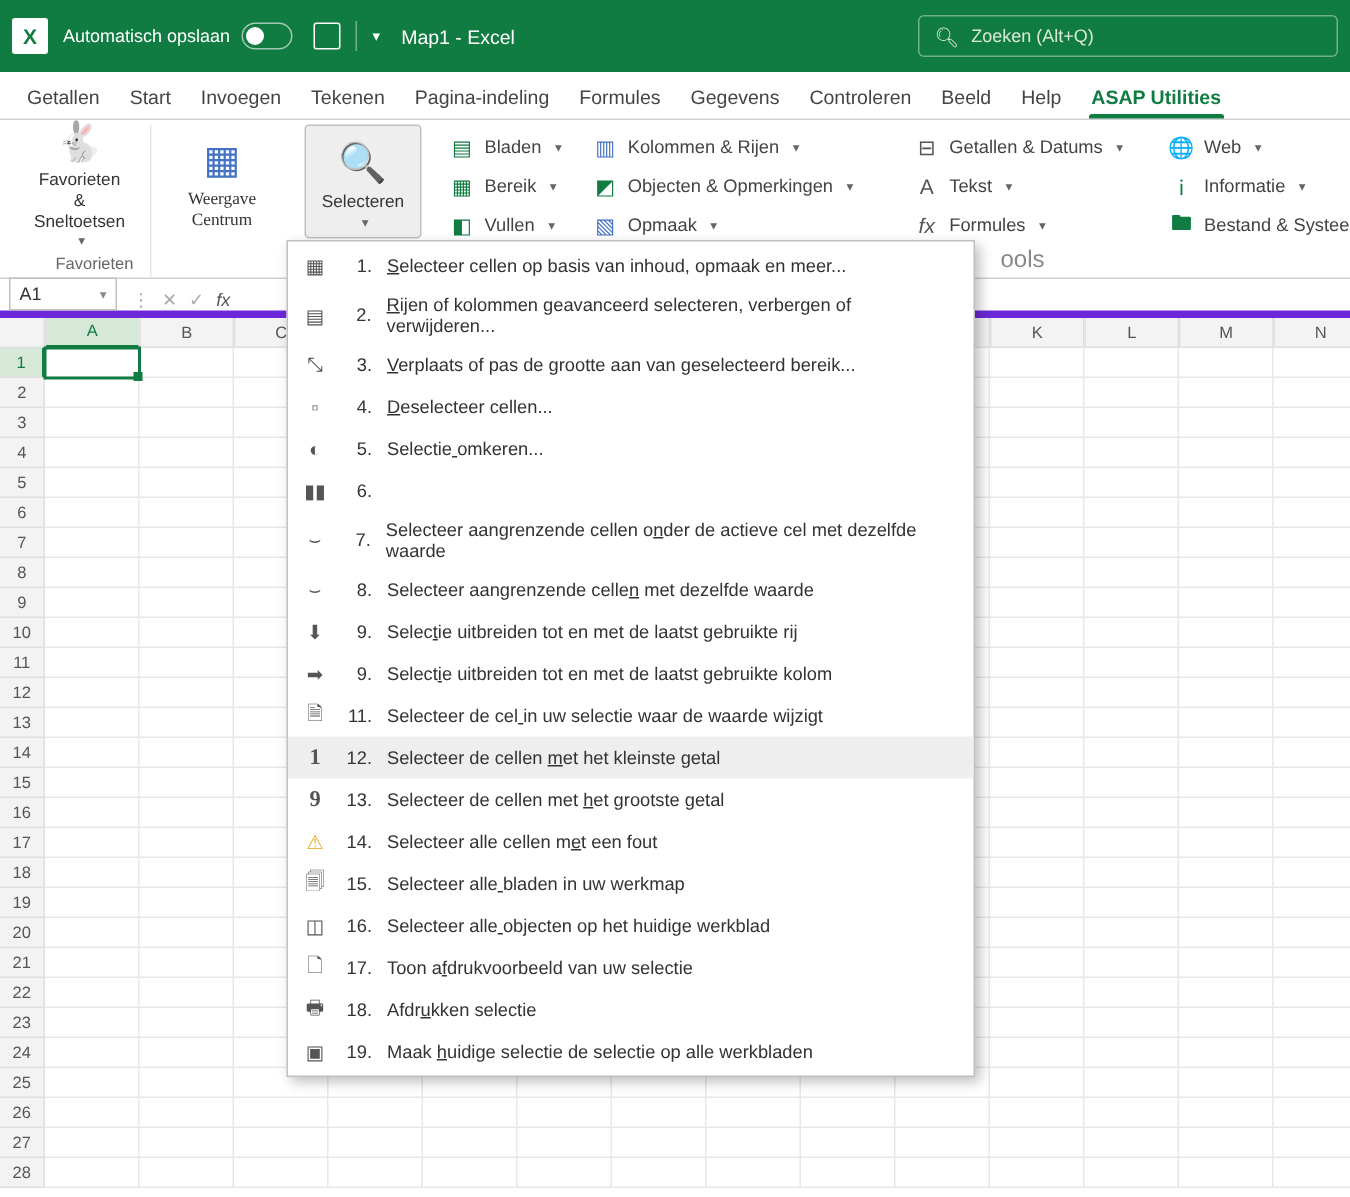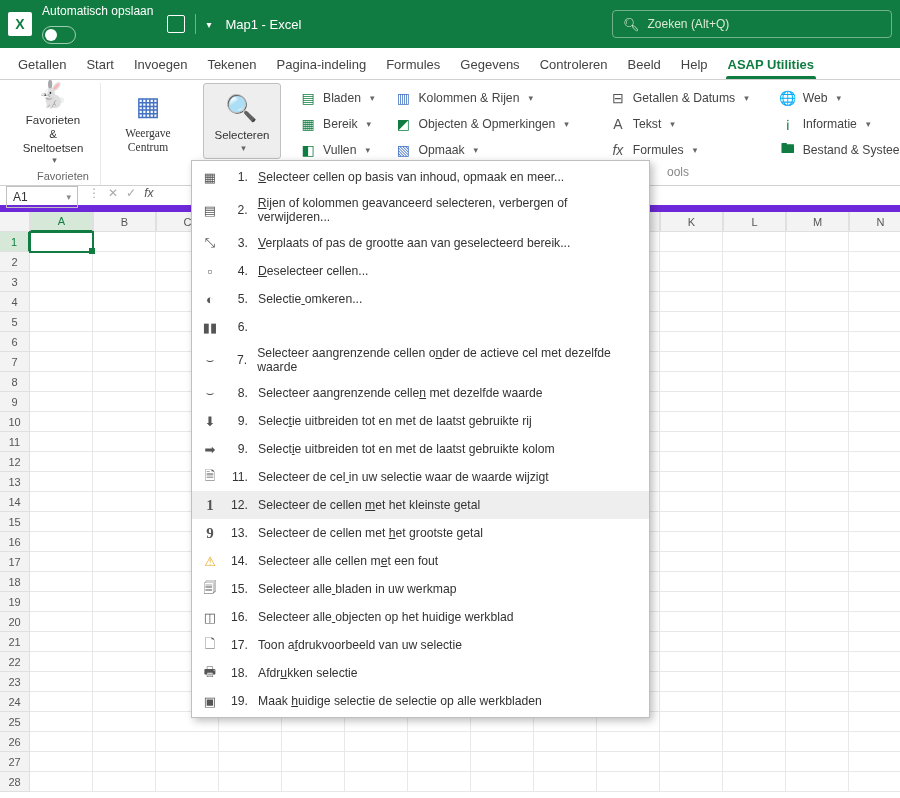"Automatisch opslaan" .autosave { align-items: none -> center; flex-direction: column -> none }
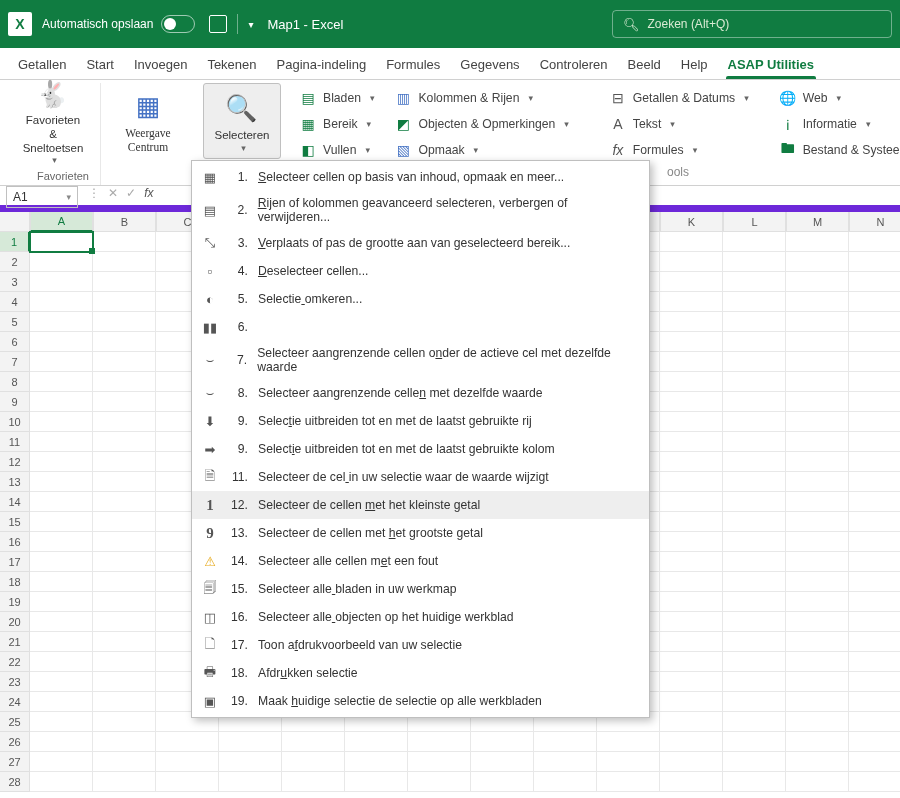"ools" .toolslabel { font-size: 12px -> 16px }
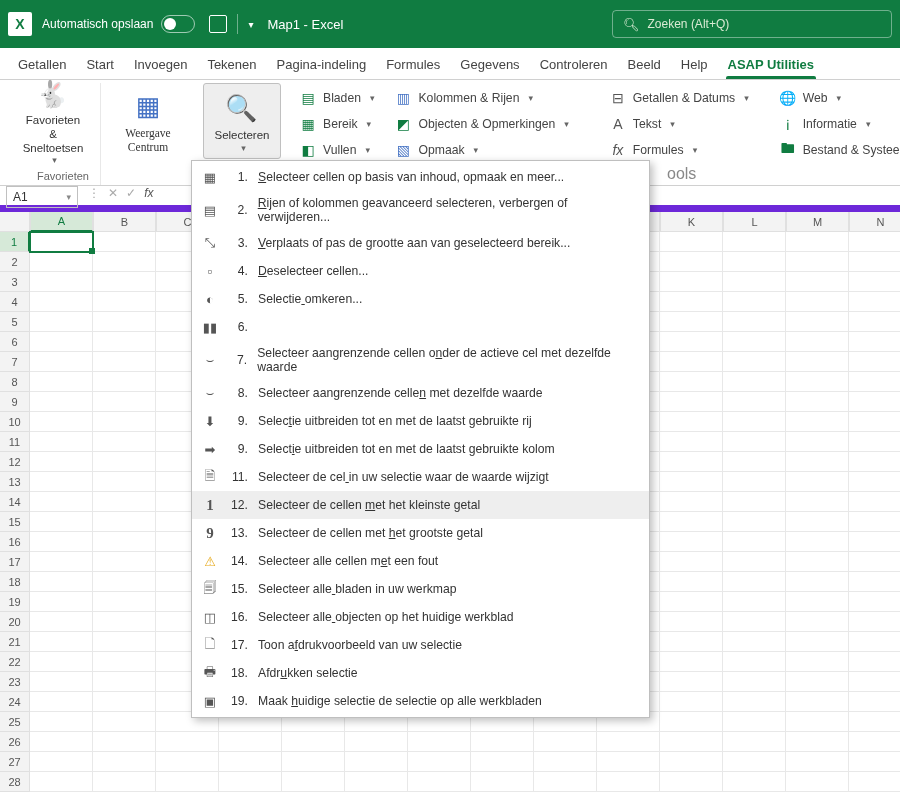"A1" .namebar { align-items: flex-start -> flex-end; border-bottom: 7px solid #6d28d9 -> 5px solid #6d28d9 }
